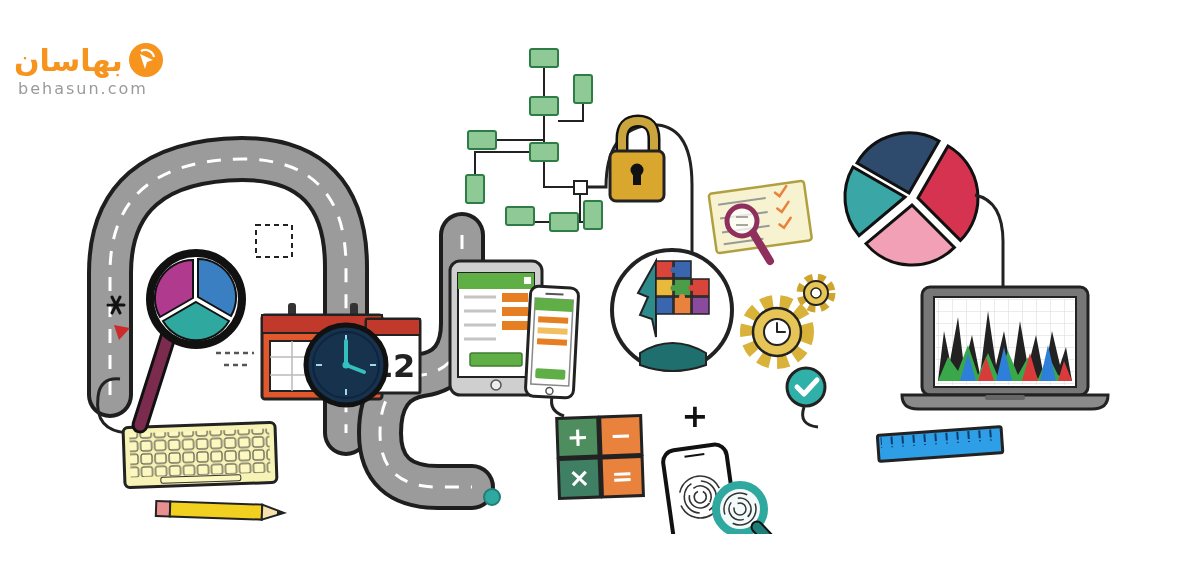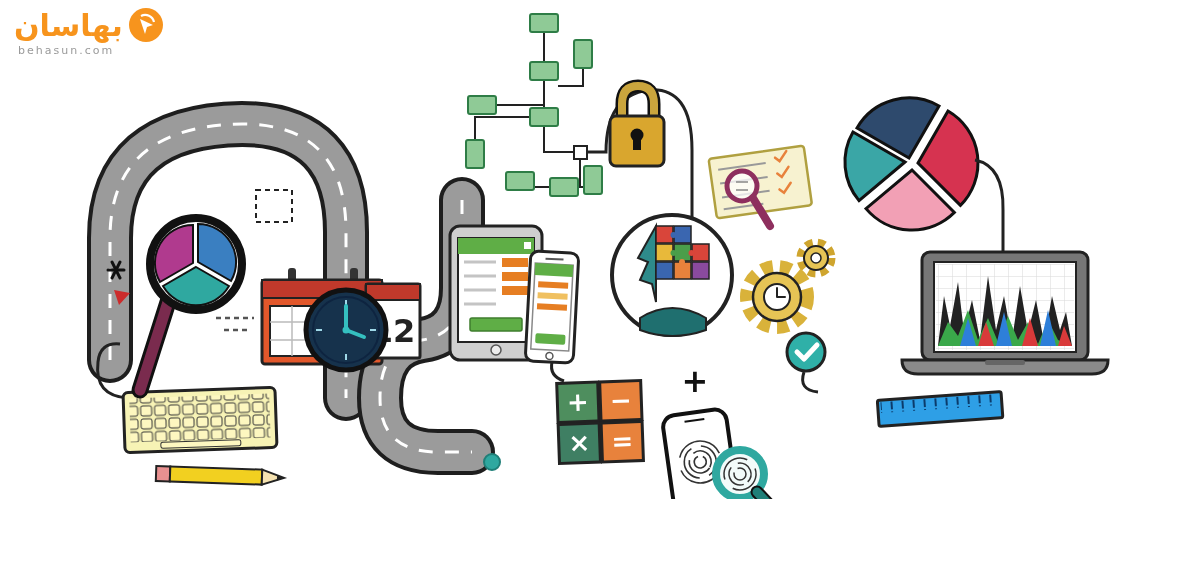"بهاسان" .canvas { margin-top: none -> 35px }
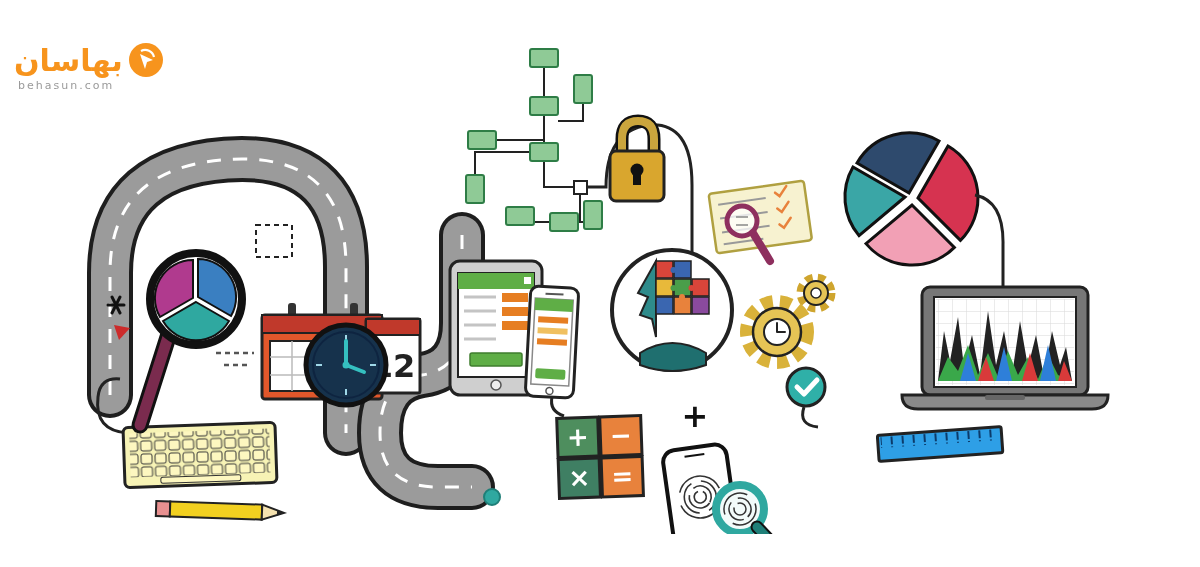"behasun.com" .logo-domain { font-size: 11px -> 16px }
